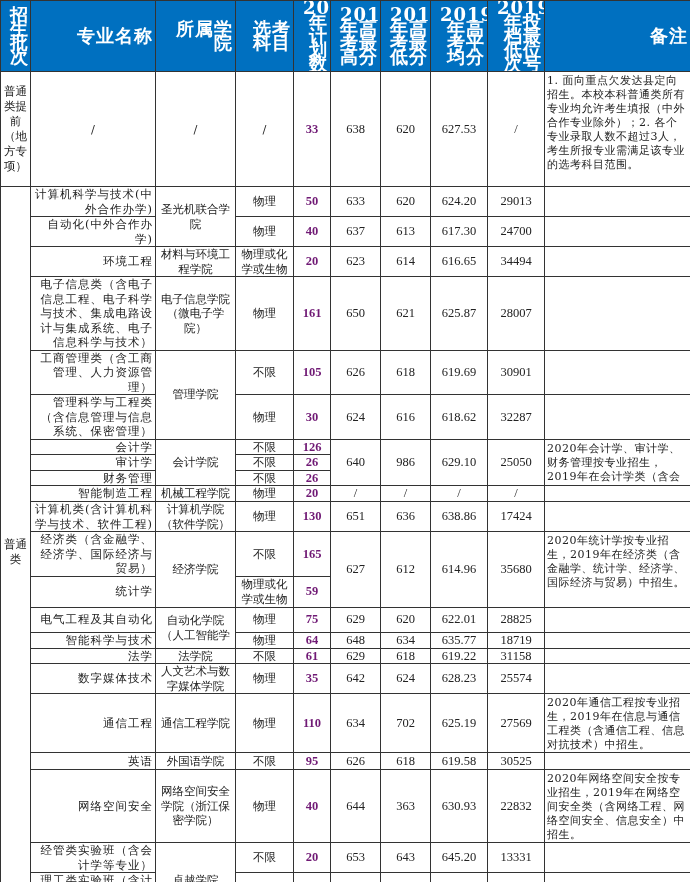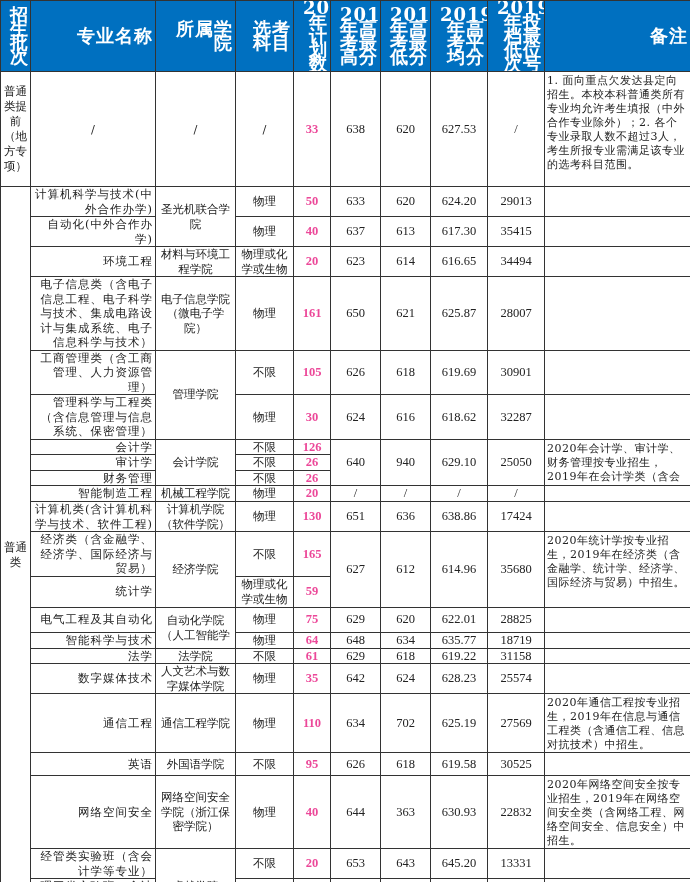"33" .plan { color: #ec4899 -> #701a75 }
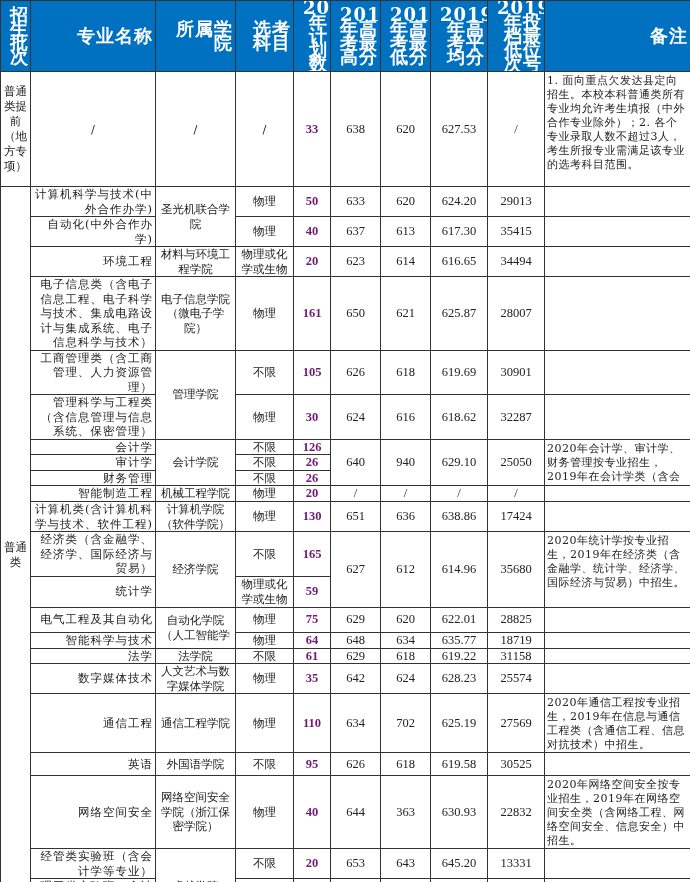"35415" td.num { text: 35415 -> 24700 }
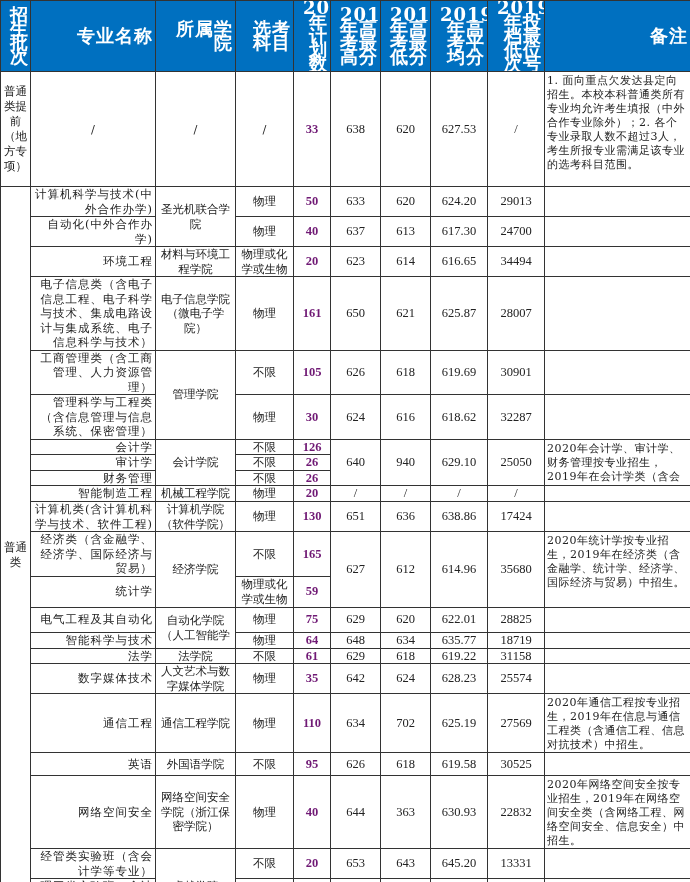"940" td.num { text: 940 -> 986 }
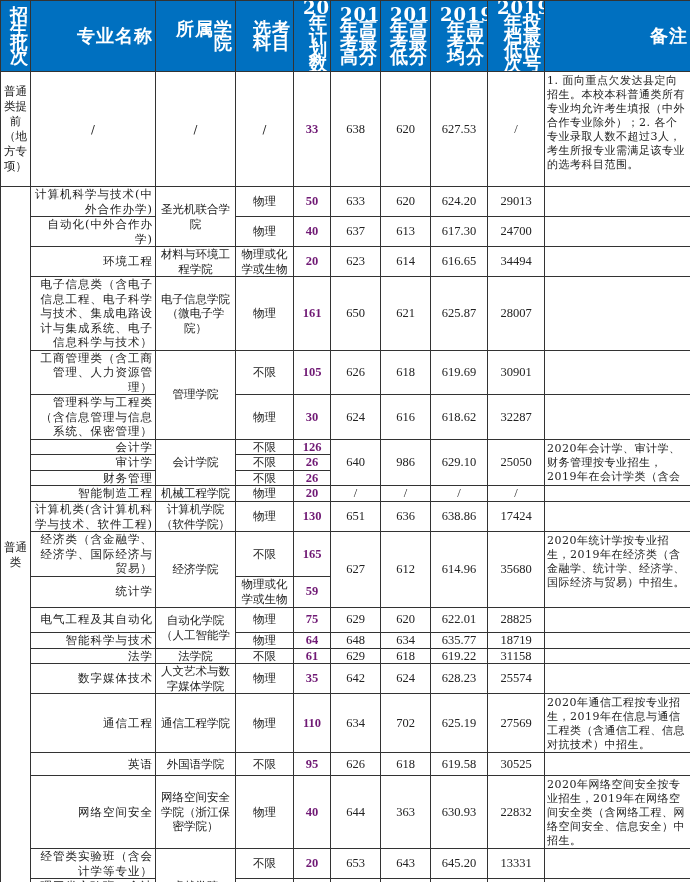"英语" tr { height: 23px -> 17px }
